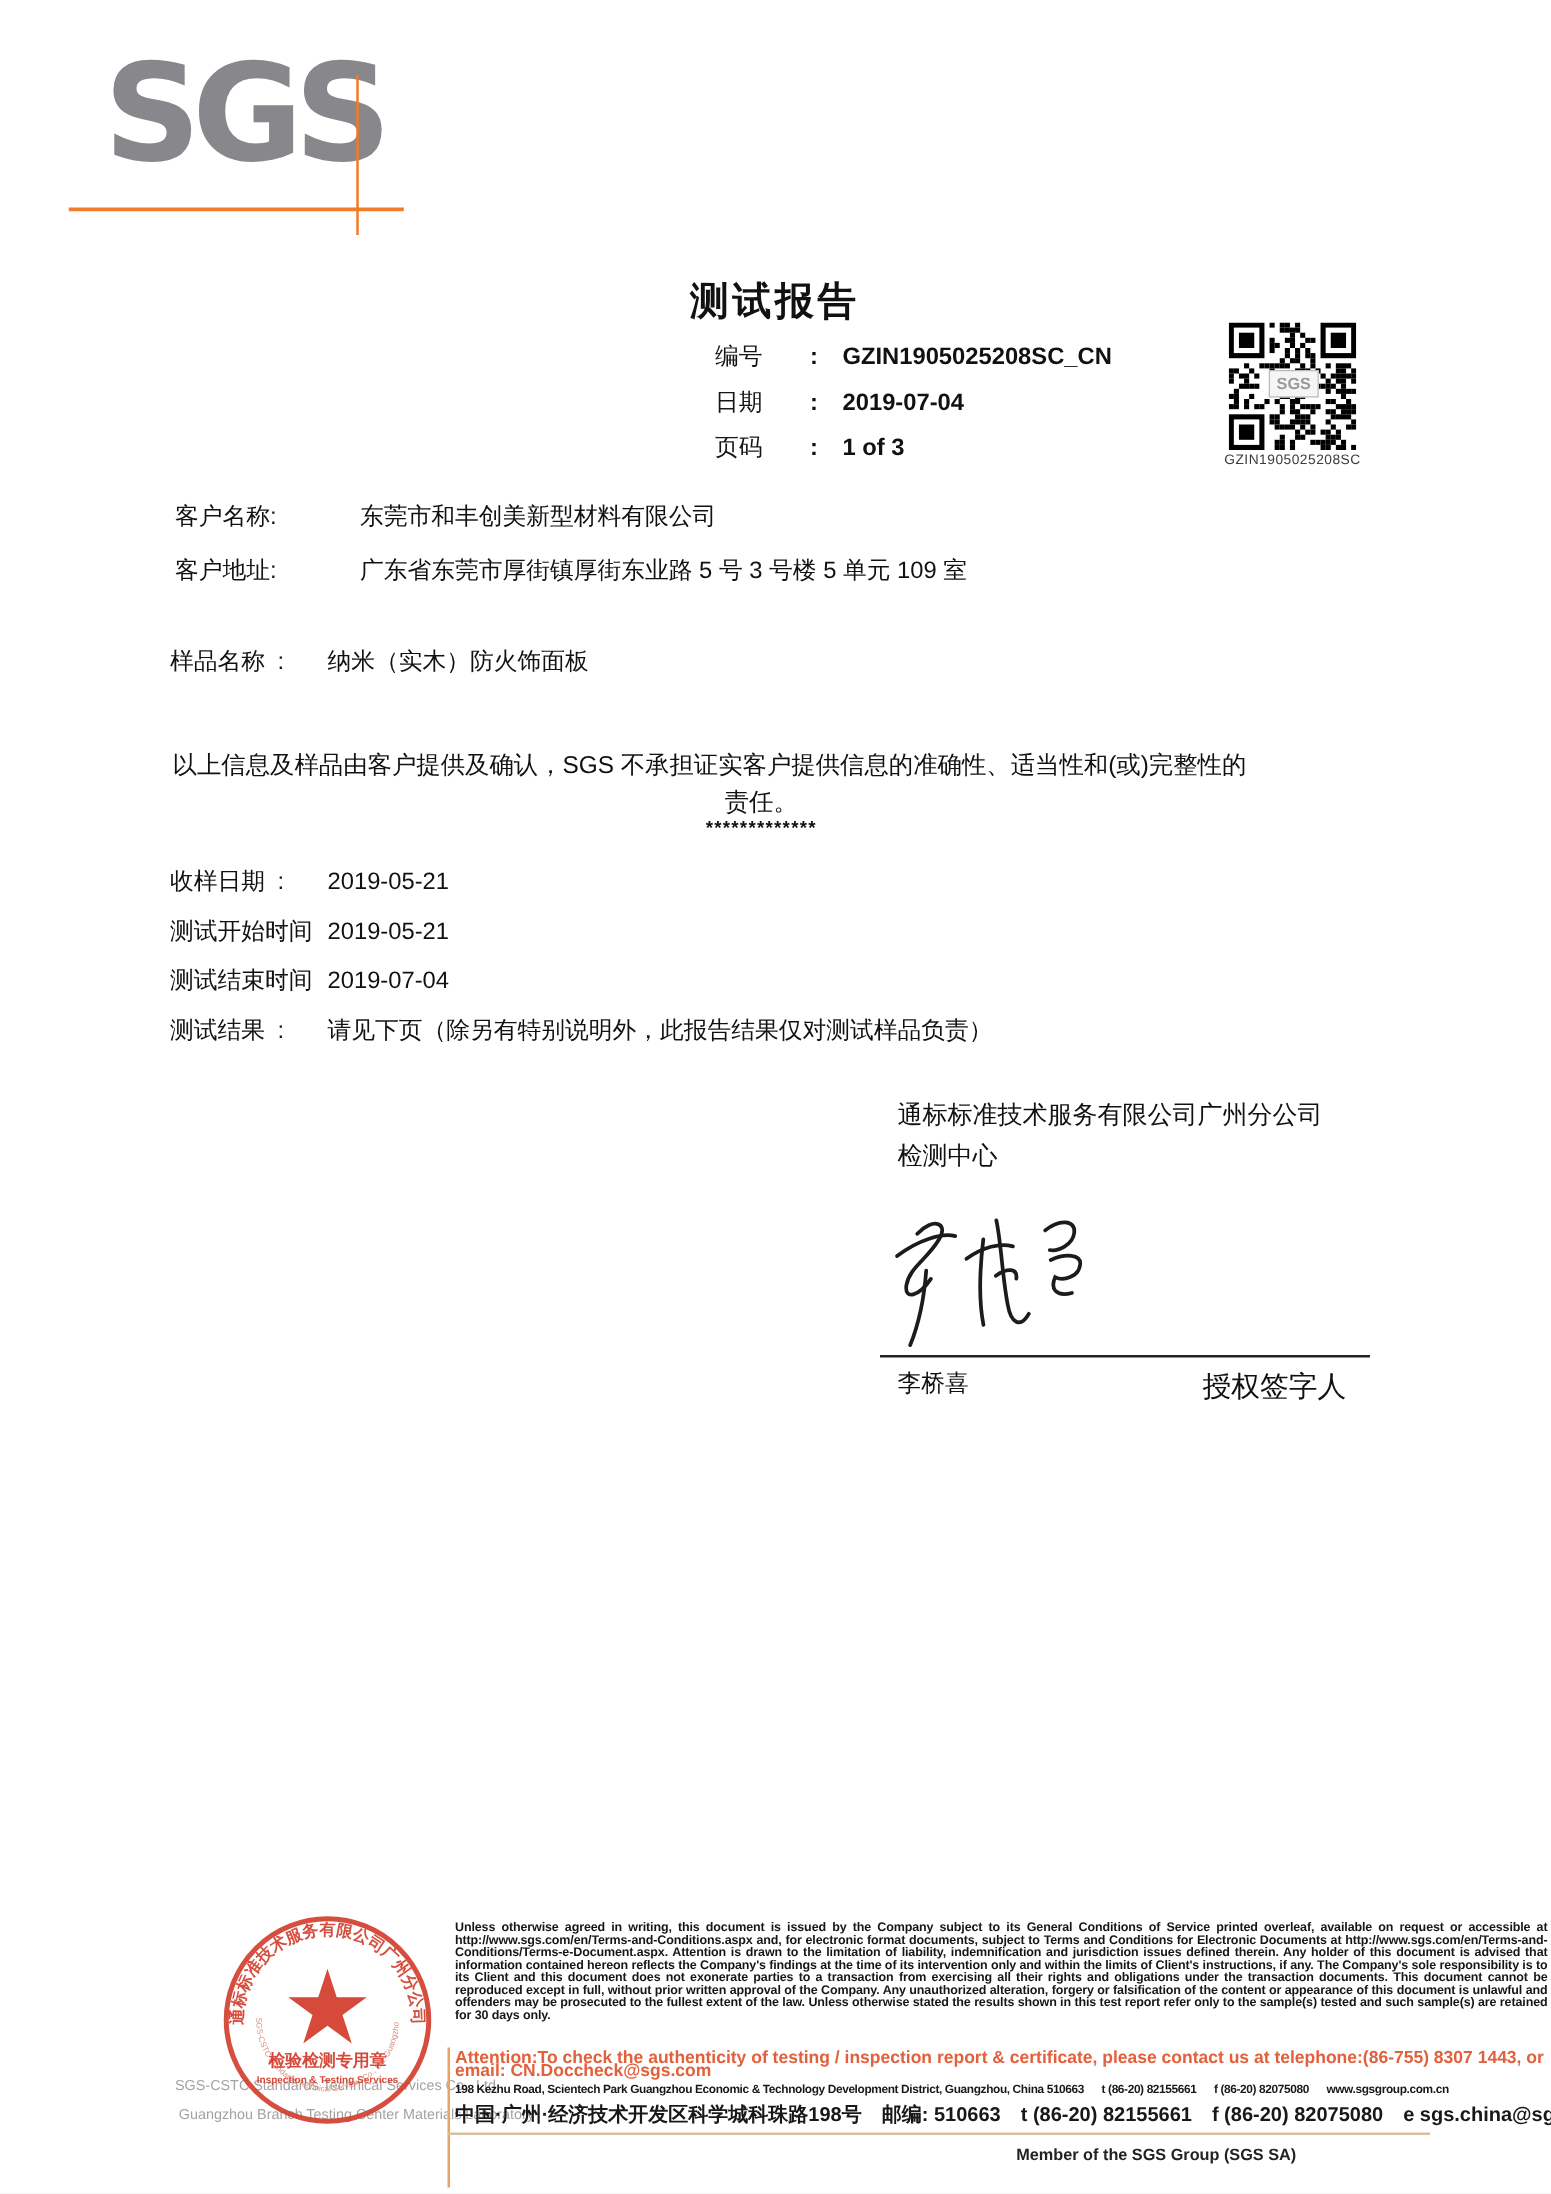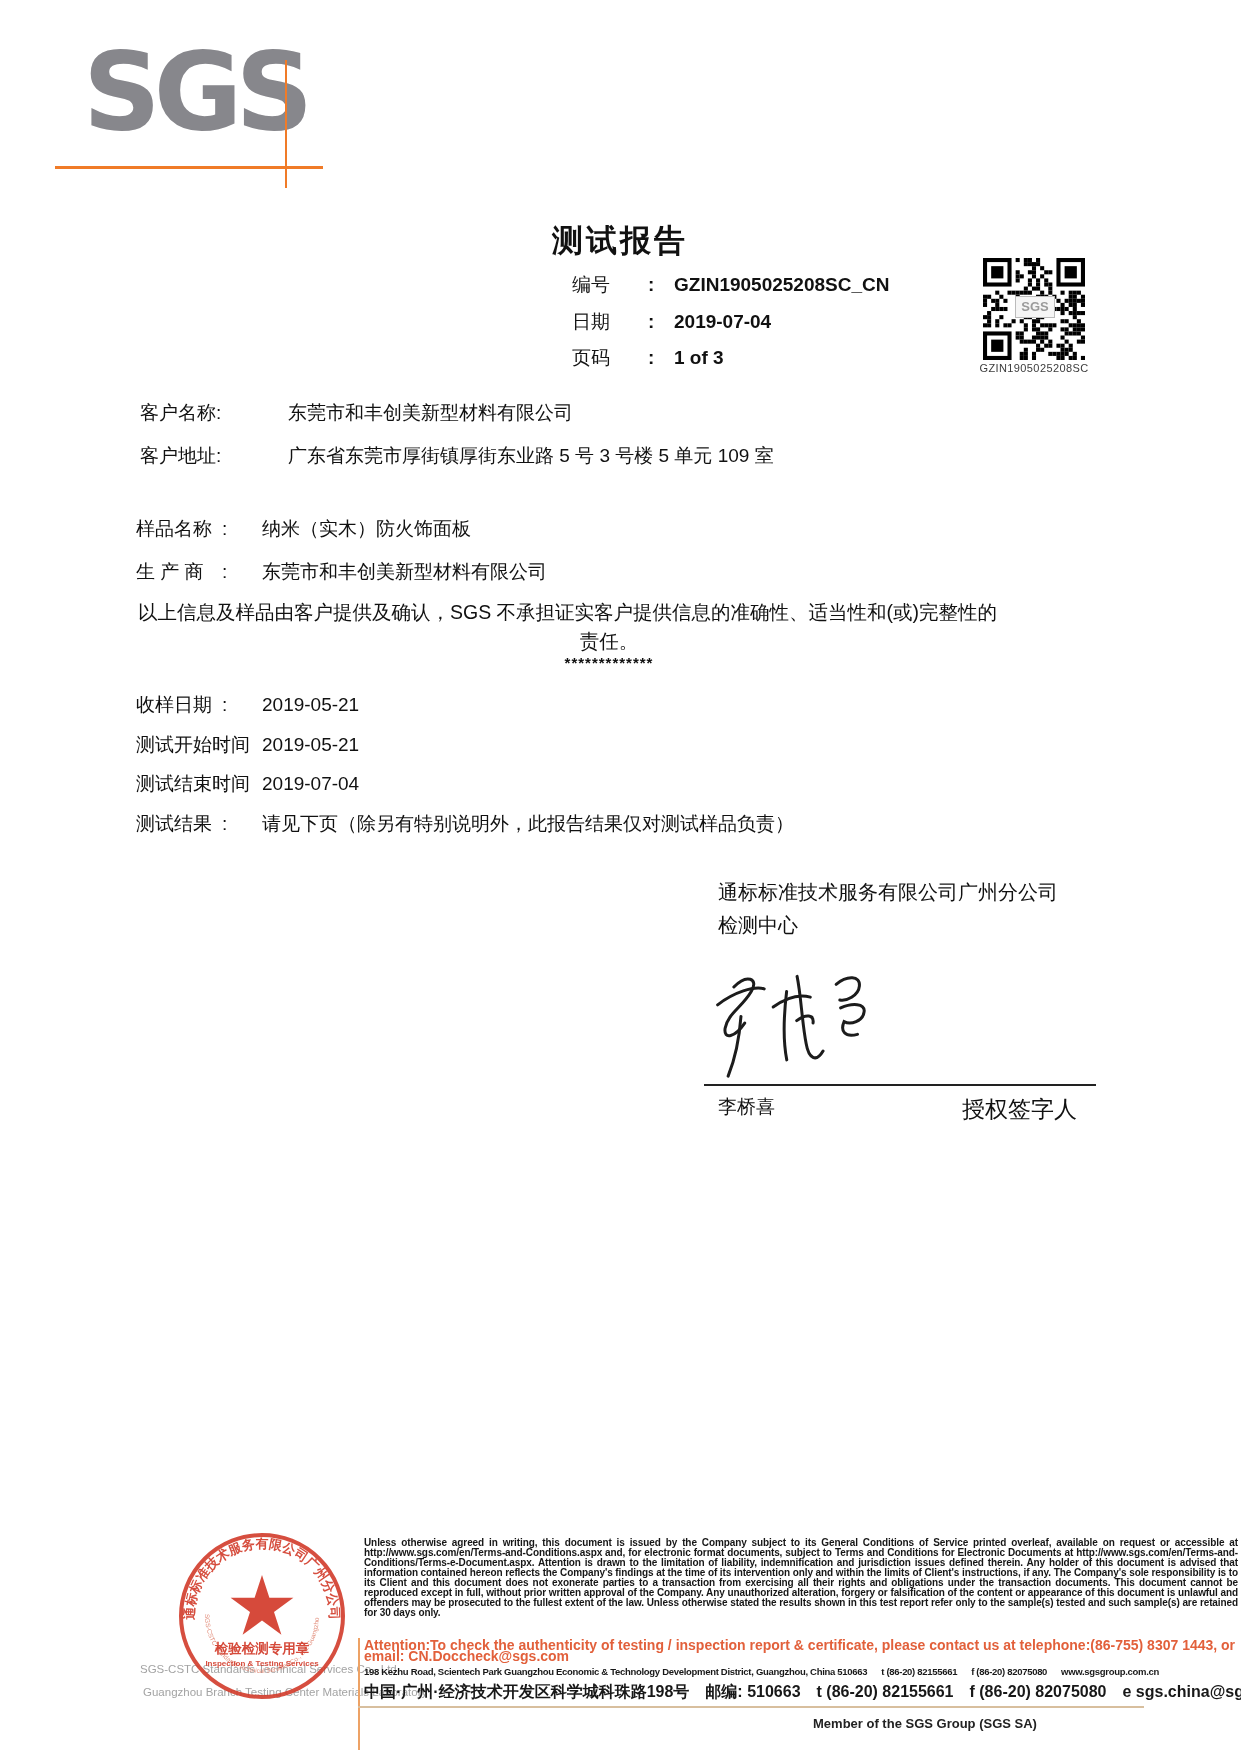"生 产 商 : 东莞市和丰创美新型材料有限公司" div.krow { html: <div> <span>生 产 商</span><span>:</span><span>东莞市和丰创美新型材料有限公司</span> </div> -> none }
